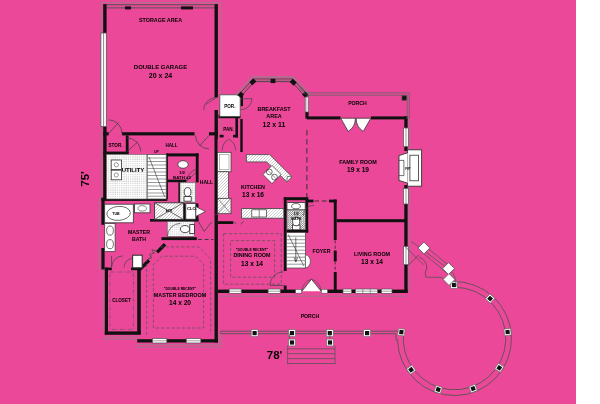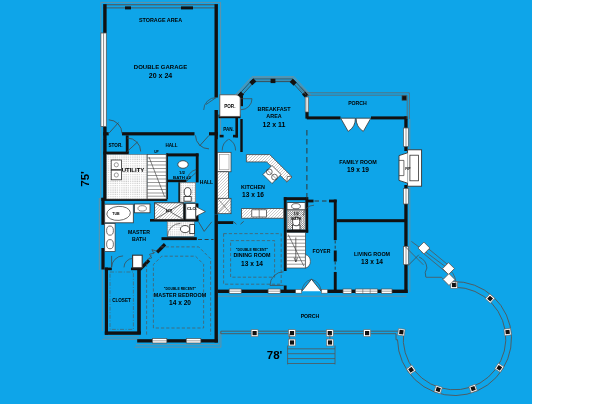"78'" .page { background: #0ea5e9 -> #ec4899; width: 532px -> 576px }
